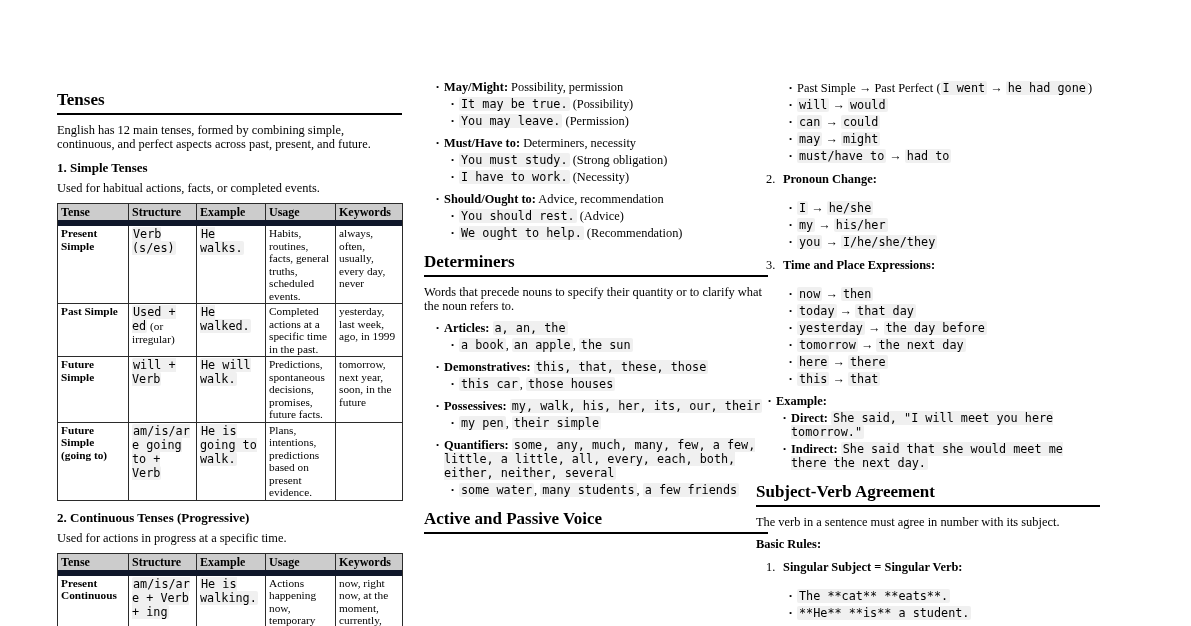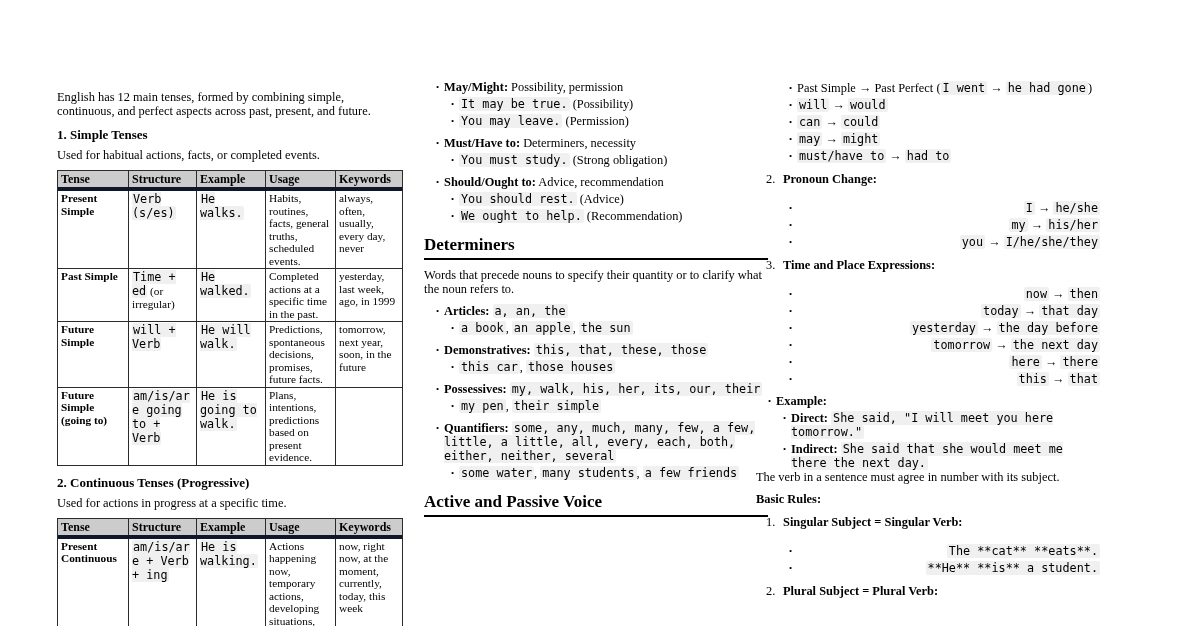"Tenses" div.h2 { html: none -> <div><span>Tenses</span></div> }
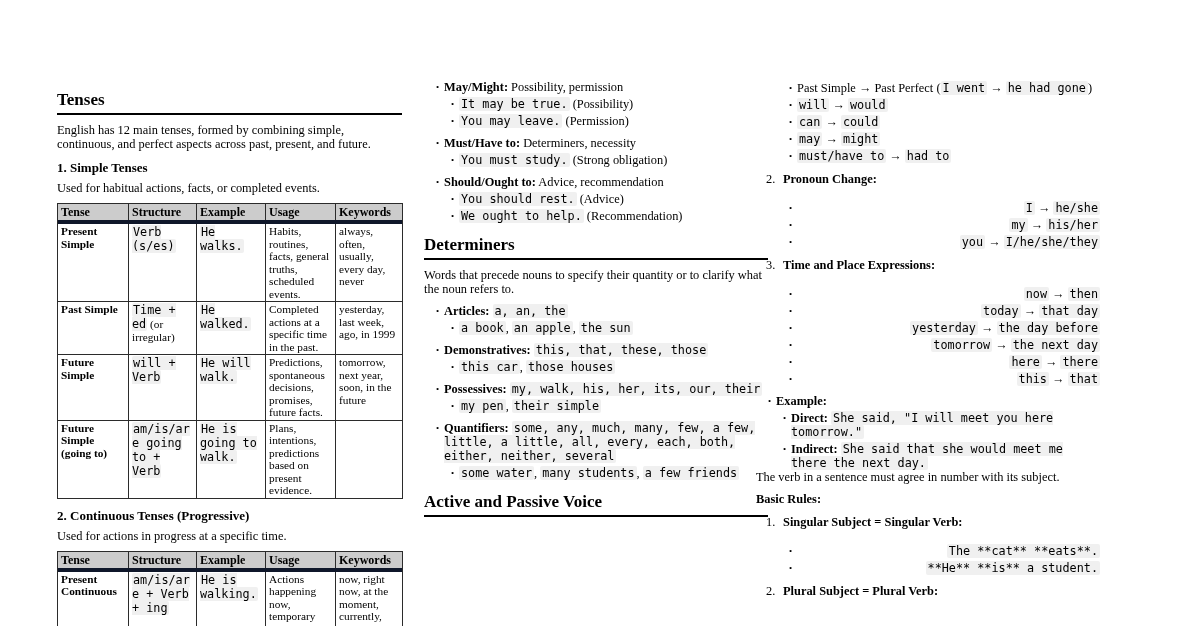"I have to work. (Necessity)" li { html: none -> <li> <div><span>I have to work.</span><span> (Necessity)</span></div> </li> }
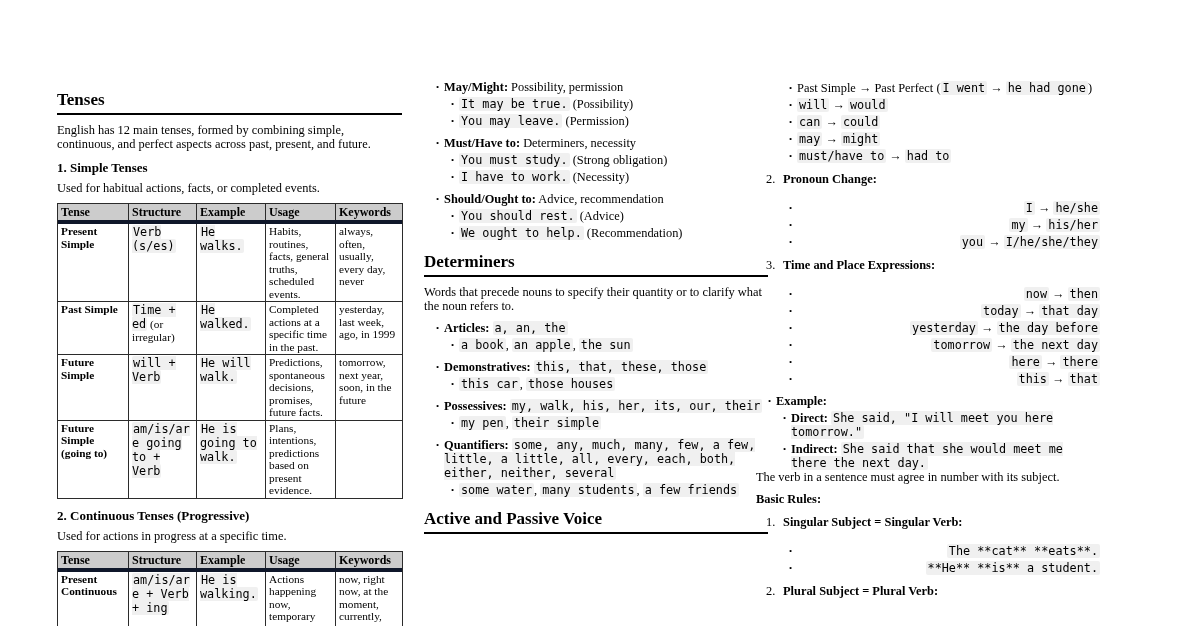"Tense" table.gram th { border-bottom: 4px solid #0f172a -> 6px solid #0f172a }
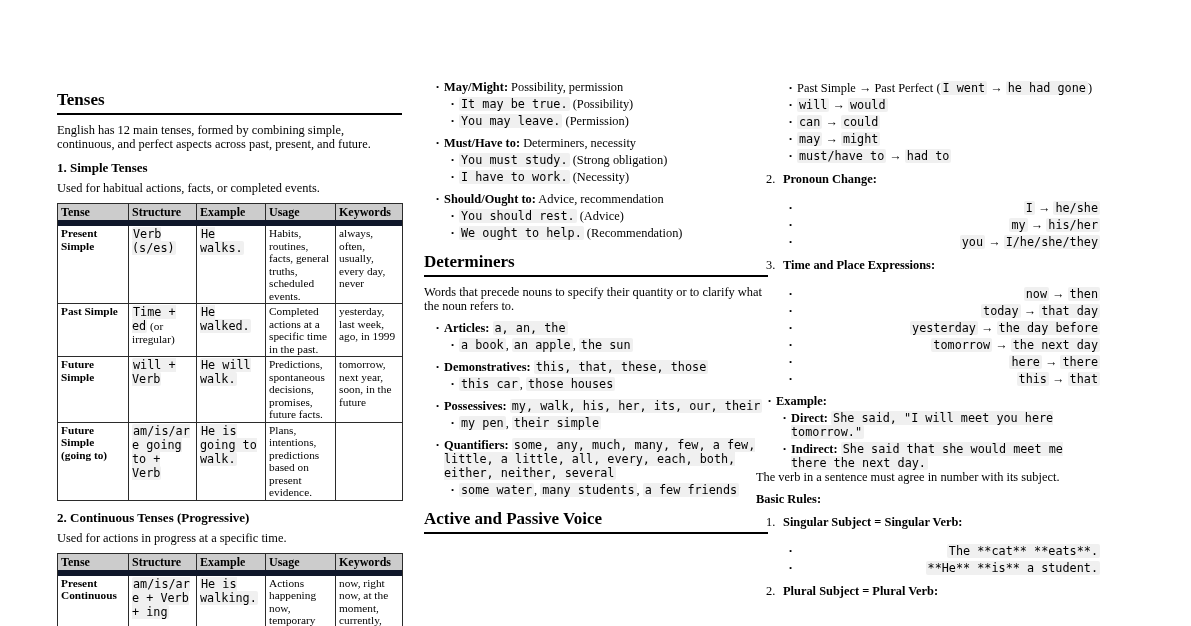"I → he/she" ul.olsub { text-align: right -> none }
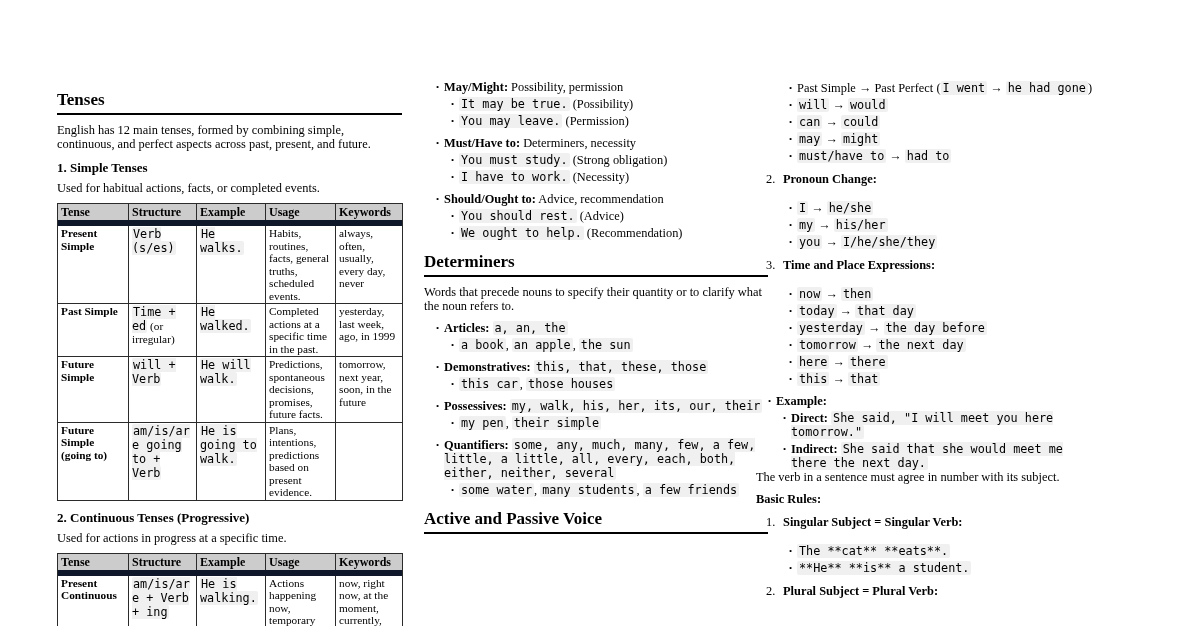"Time + ed" span.code { text: Time -> Used }
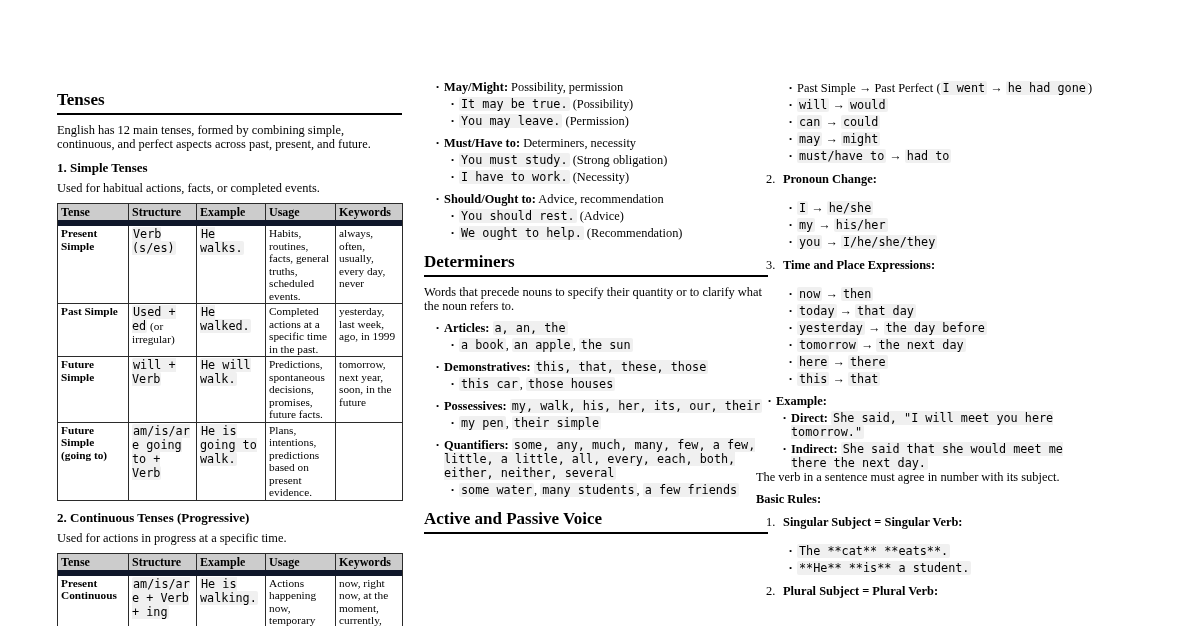"Subject-Verb Agreement" div.h2 { html: none -> <div><span>Subject-Verb Agreement</span></div> }
